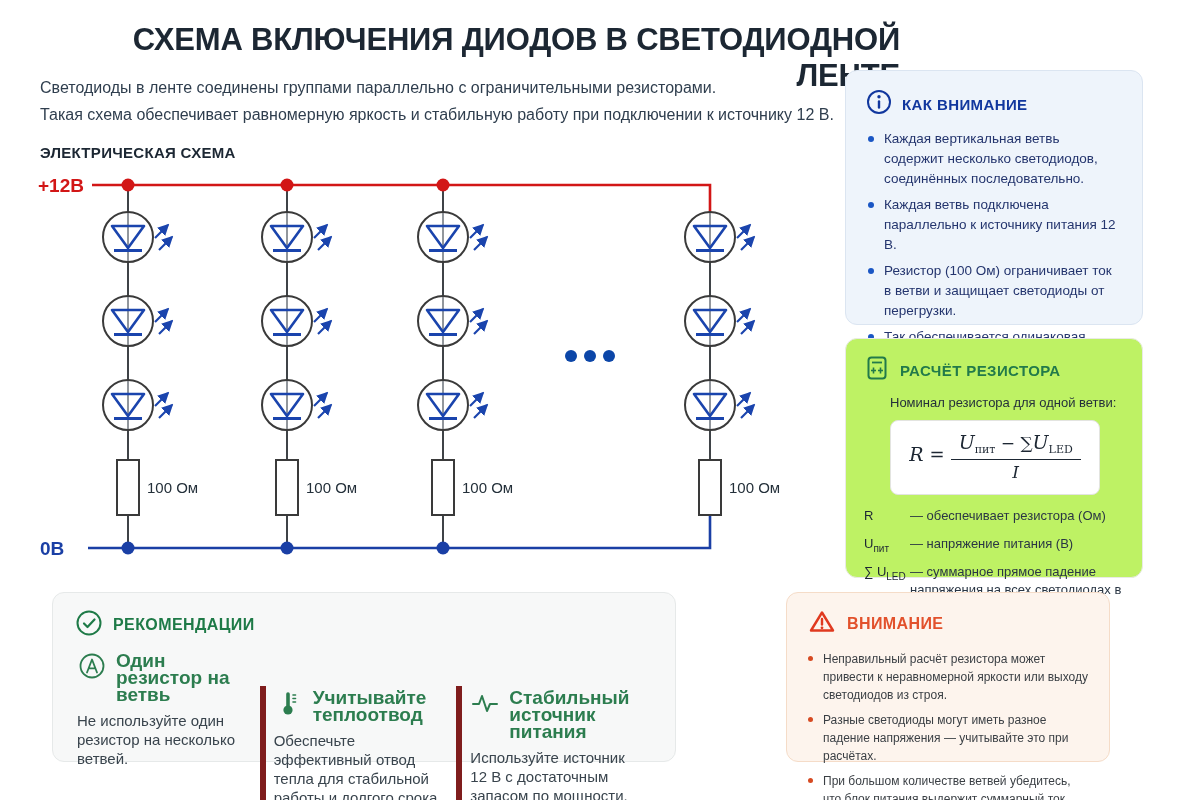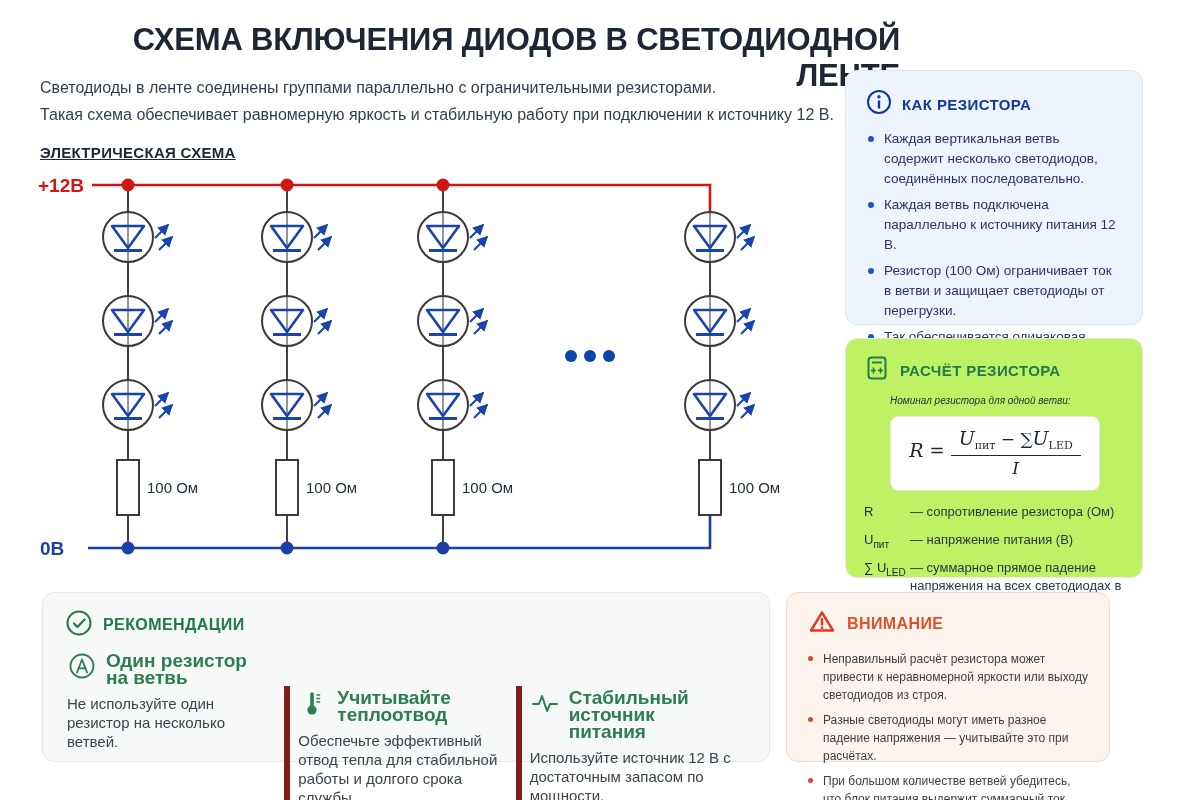"КАК РЕЗИСТОРА" span.ttl { text: РЕЗИСТОРА -> ВНИМАНИЕ }
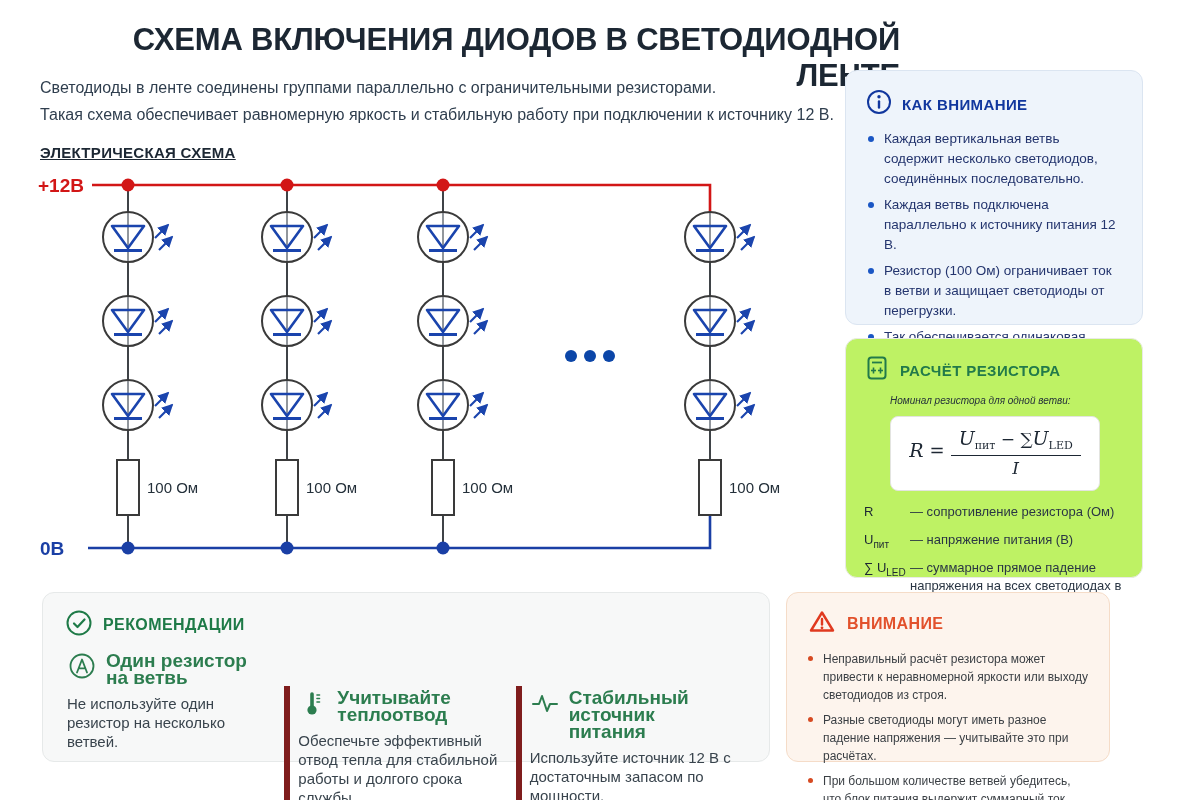"ЭЛЕКТРИЧЕСКАЯ СХЕМА" #schematic-title { text-decoration: underline -> none }
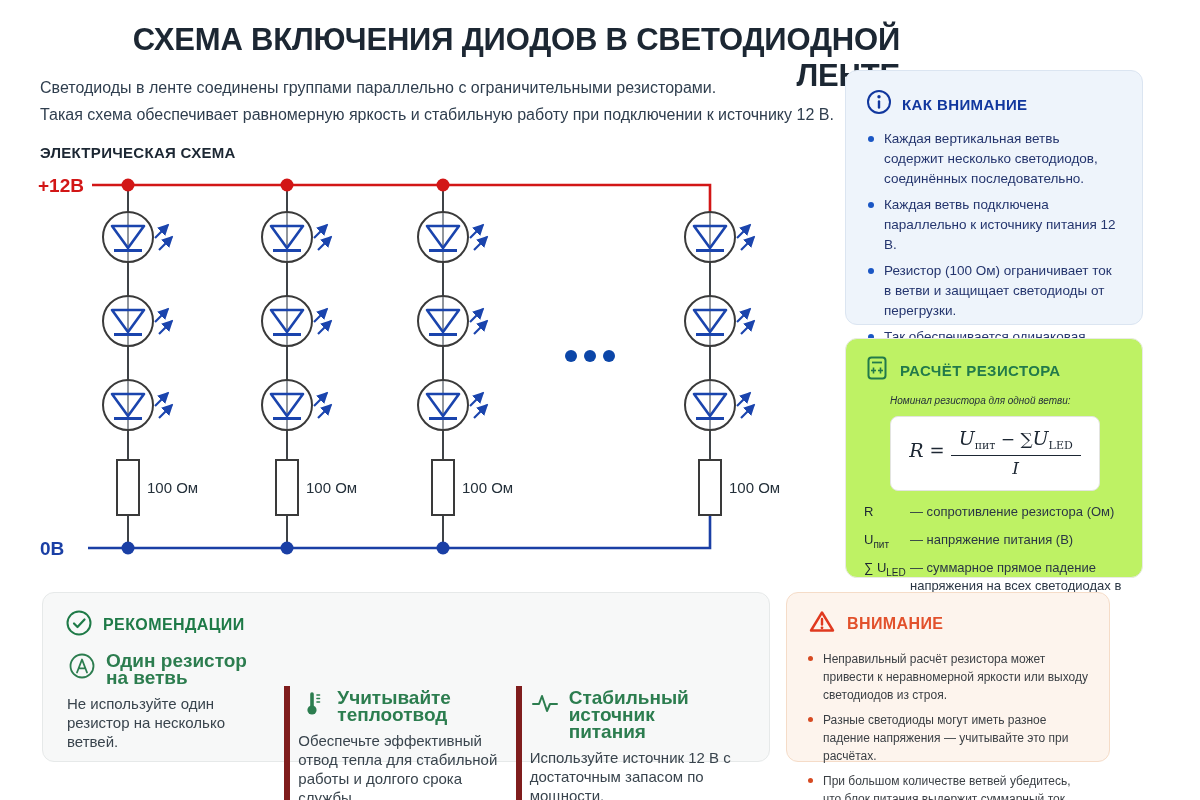"Номинал резистора для одной ветви:" #calc-intro { font-size: 10px -> 13px; font-style: italic -> none }
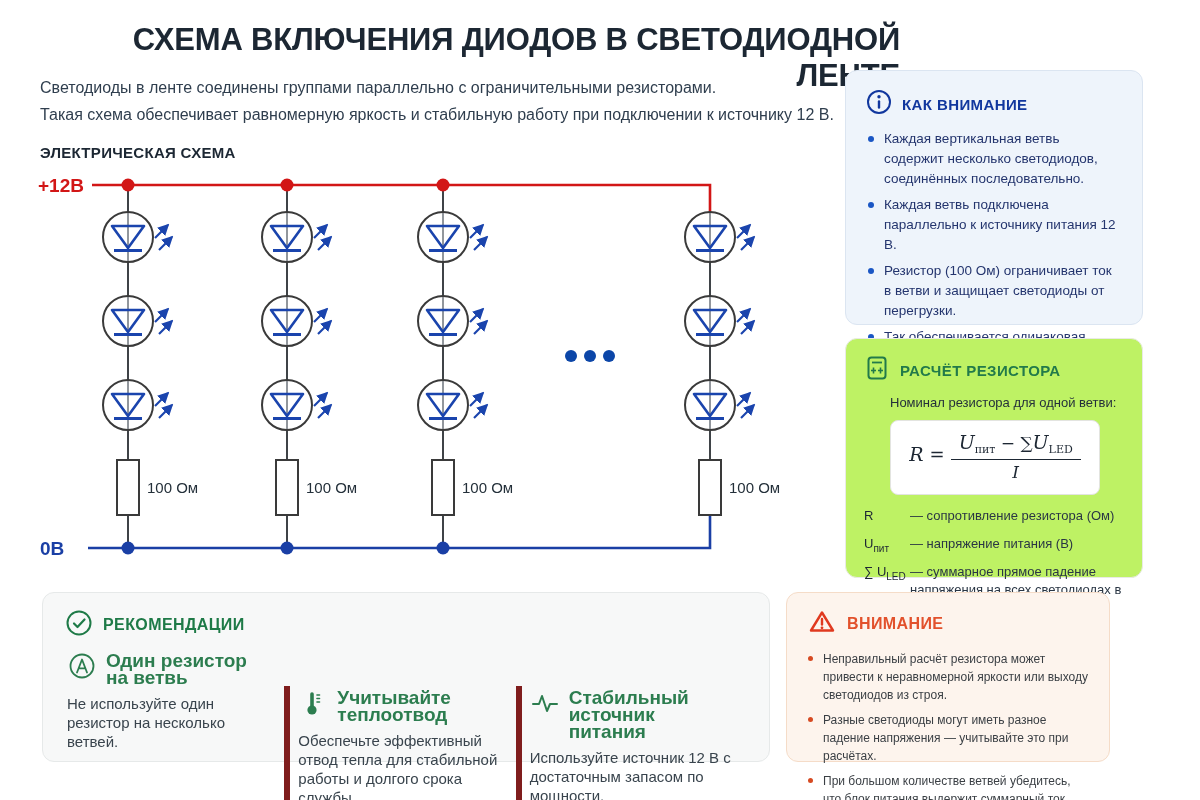"— сопротивление резистора (Ом)" span.desc { text: сопротивление -> обеспечивает }
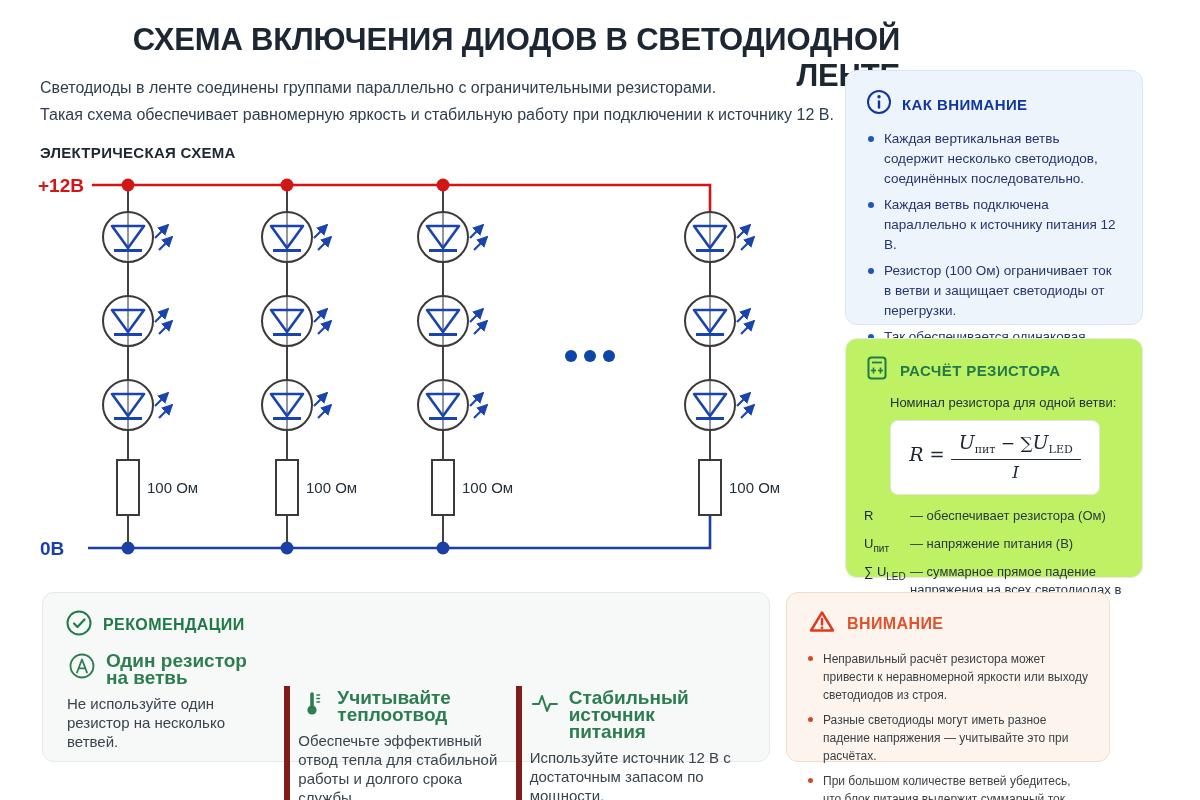"РЕКОМЕНДАЦИИ" #rec-card { left: 42px -> 52px; width: 728px -> 624px }
